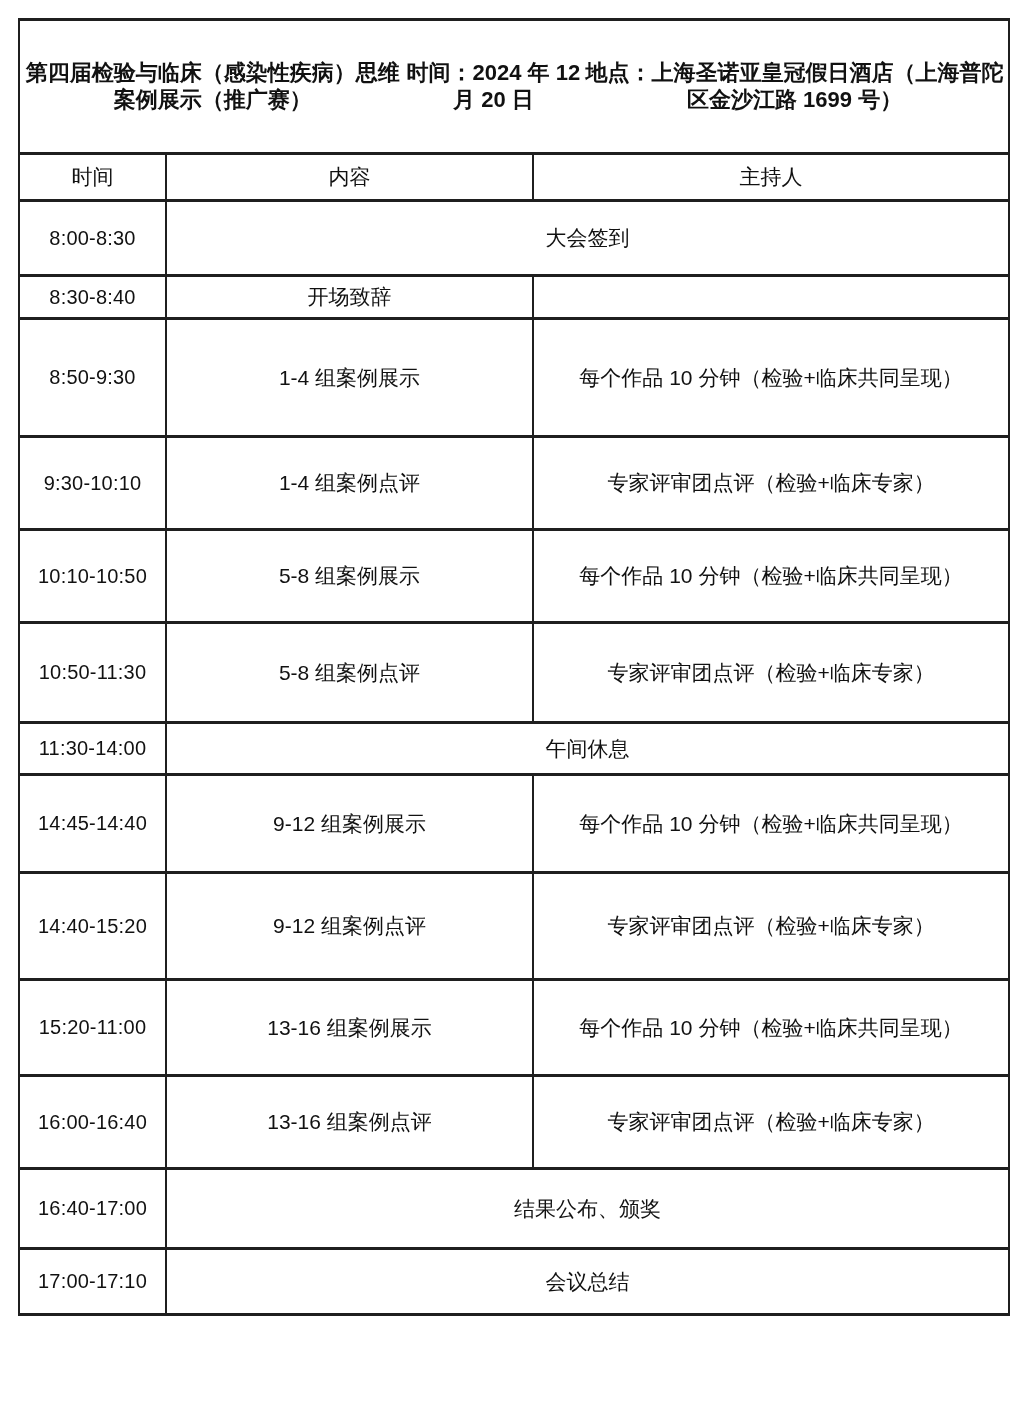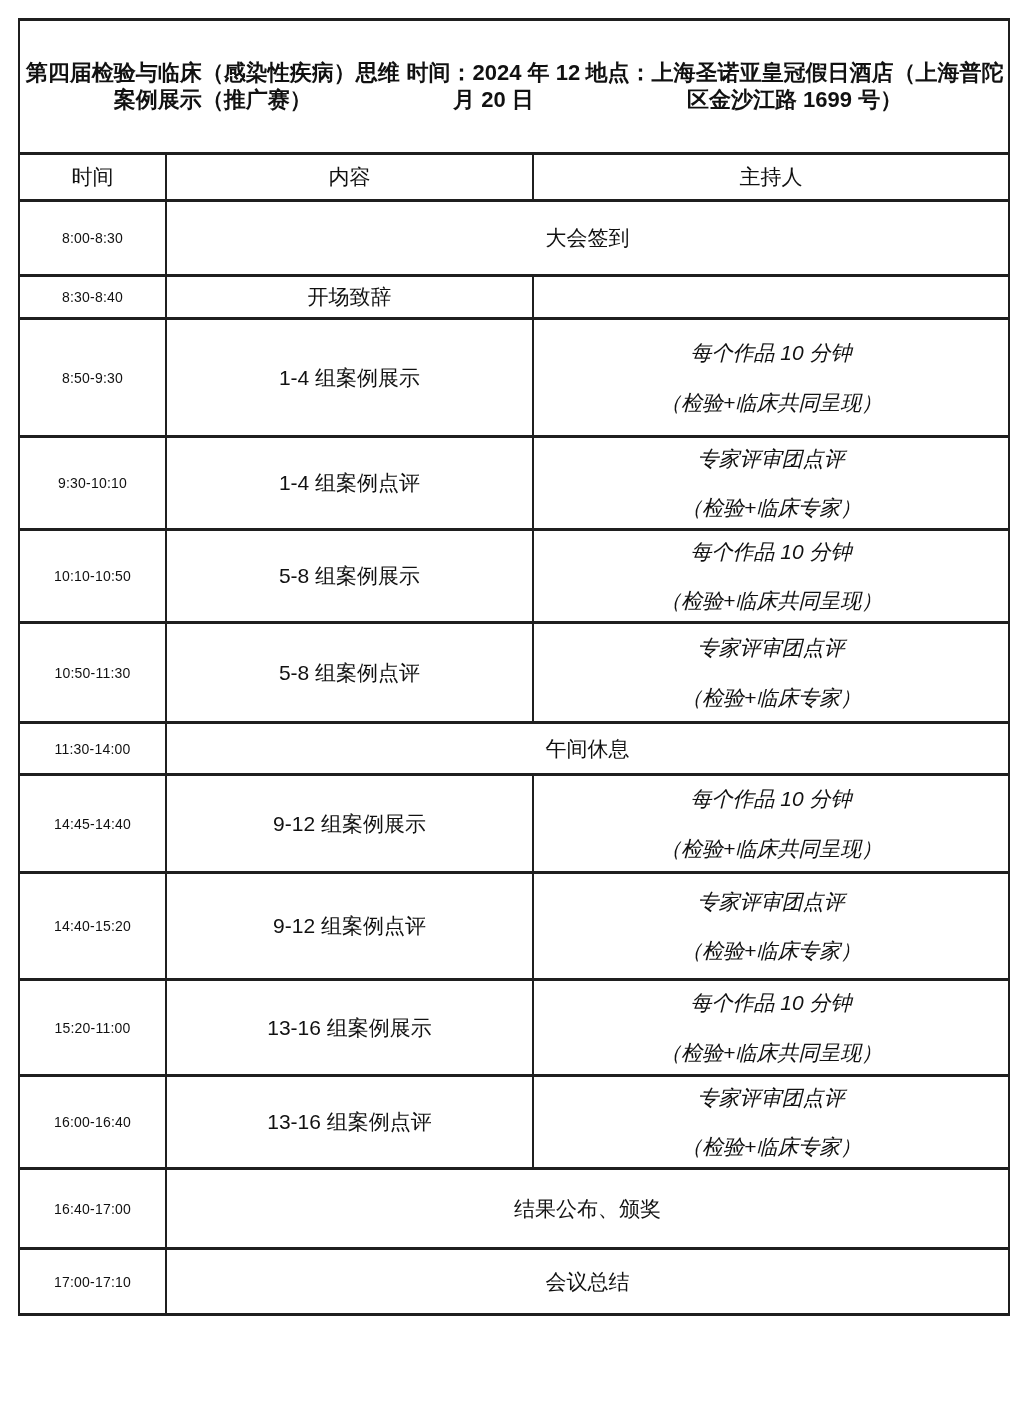"8:00-8:30" .time-cell { font-size: 14px -> 20px }
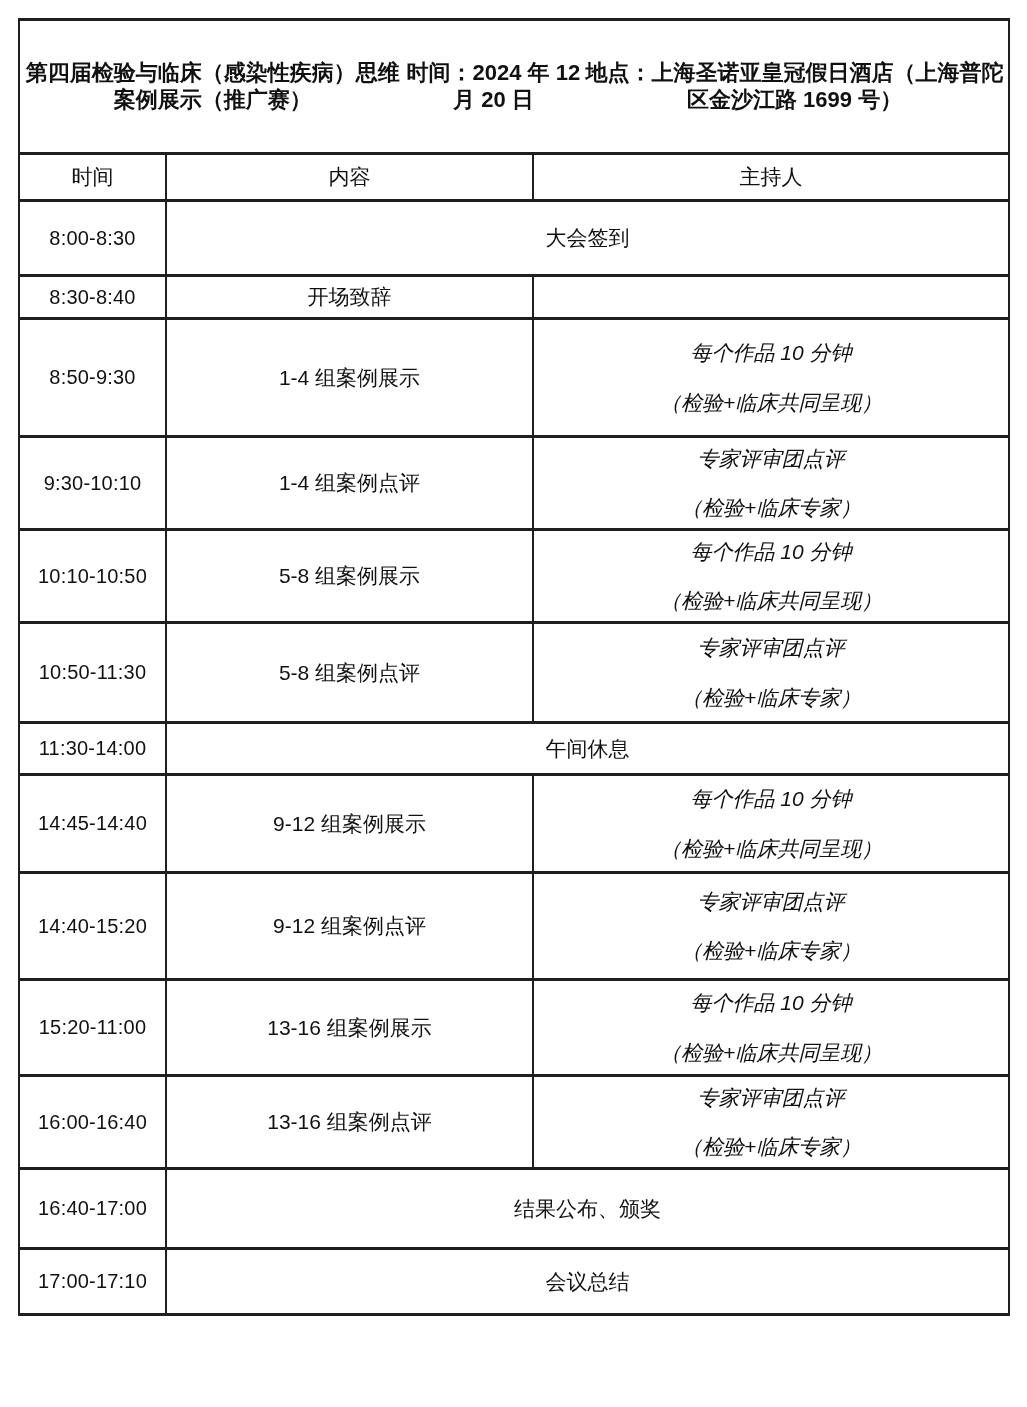"每个作品 10 分钟" .two-line { flex-direction: column -> row; font-style: italic -> none }
